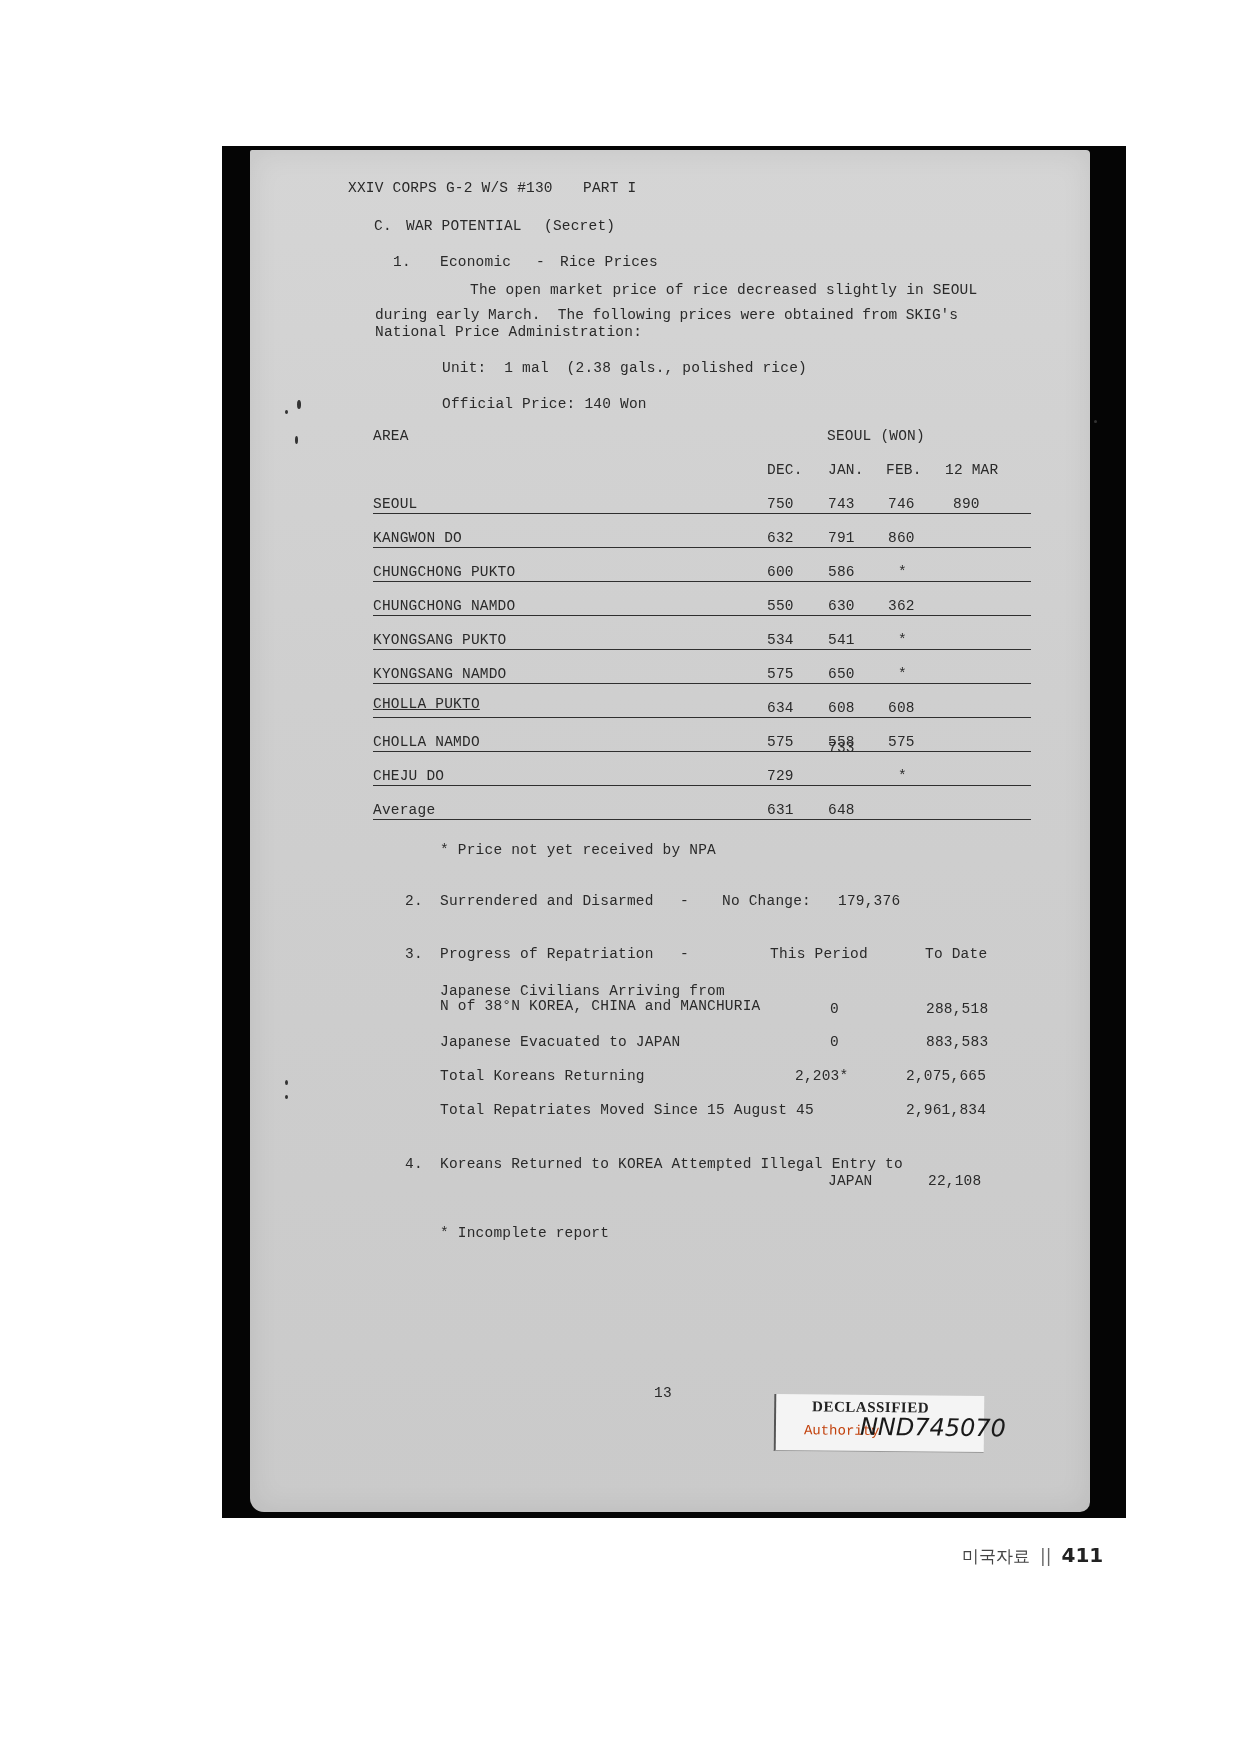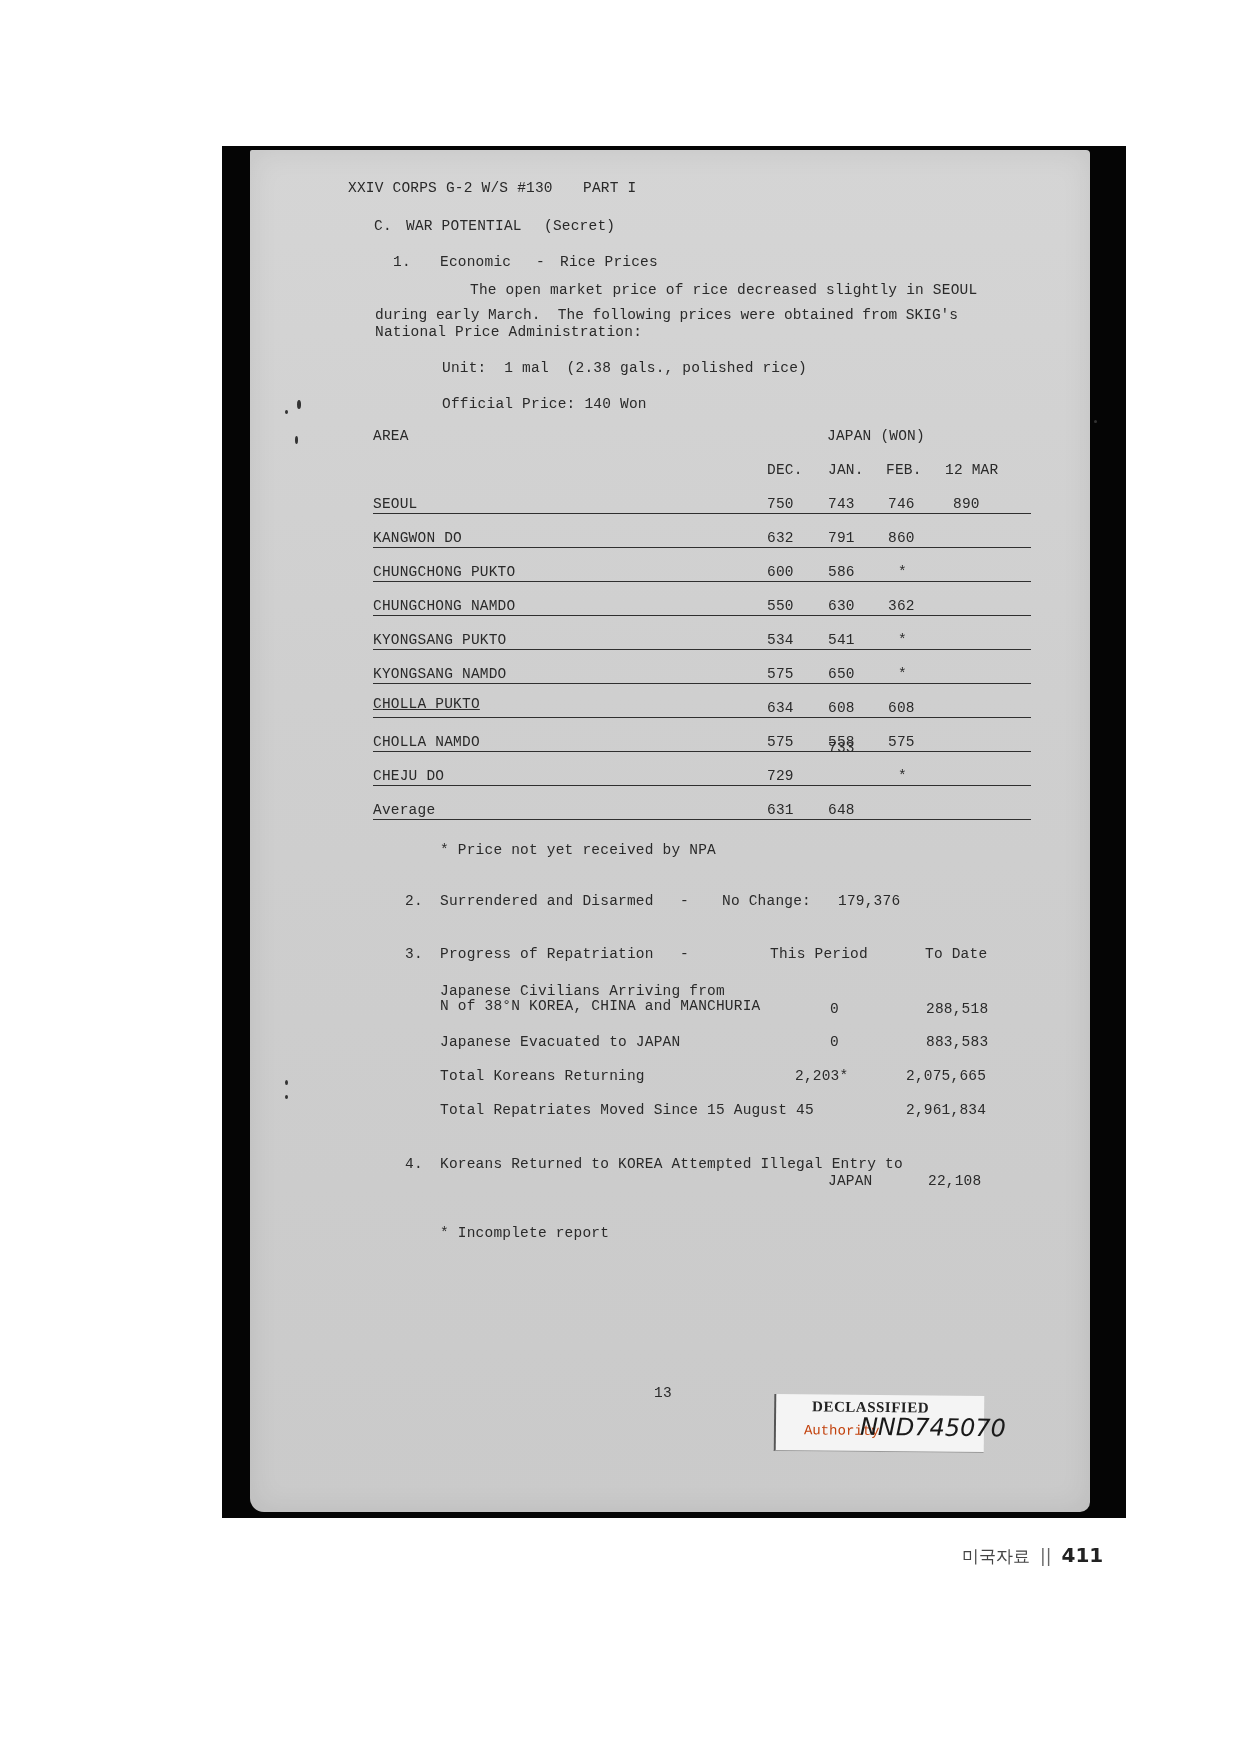"JAPAN (WON)" div.t { text: JAPAN -> SEOUL }
